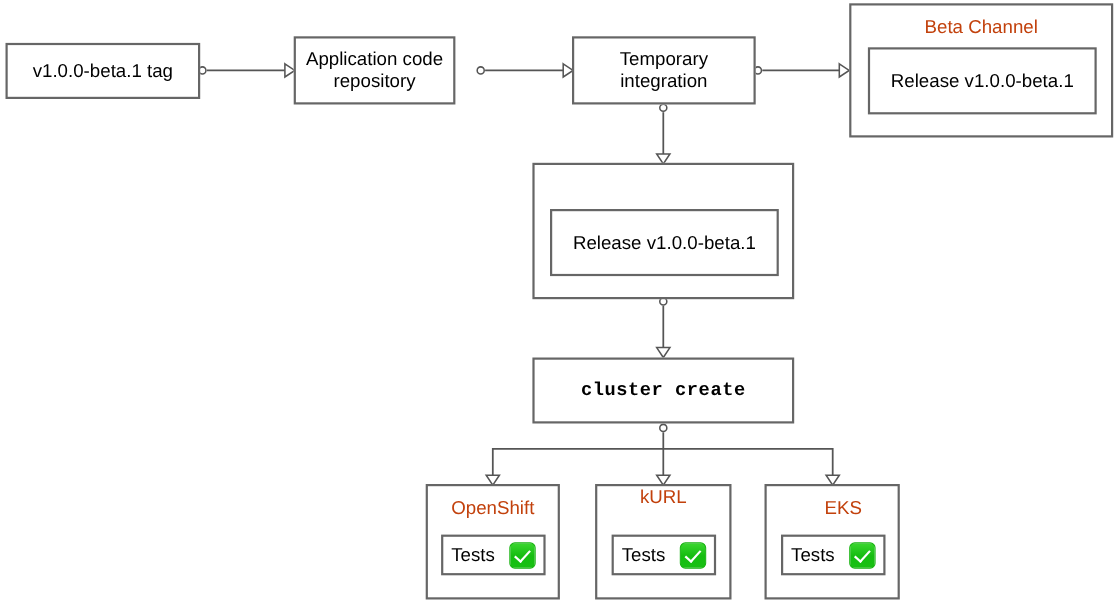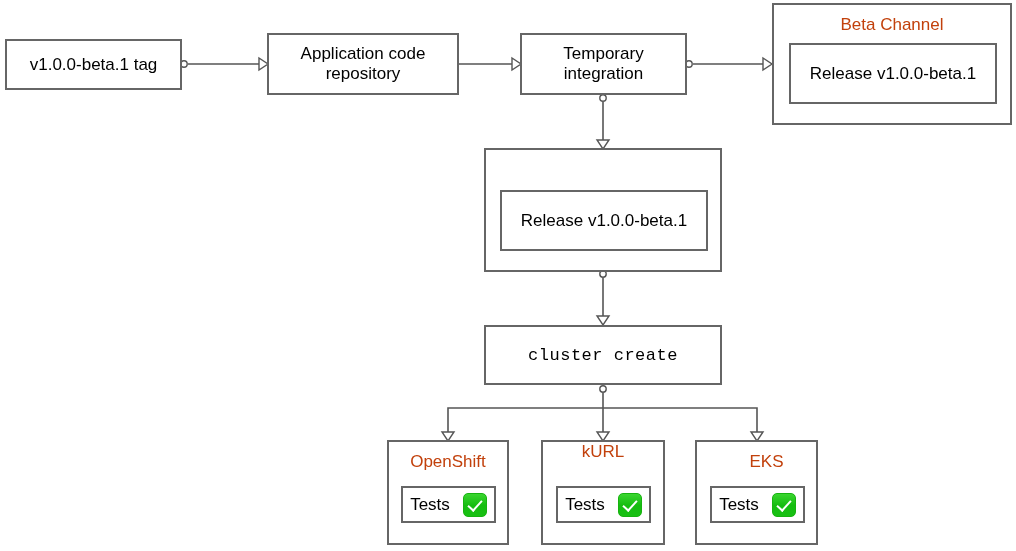"Application code" div.node { width: 192px -> 147px }
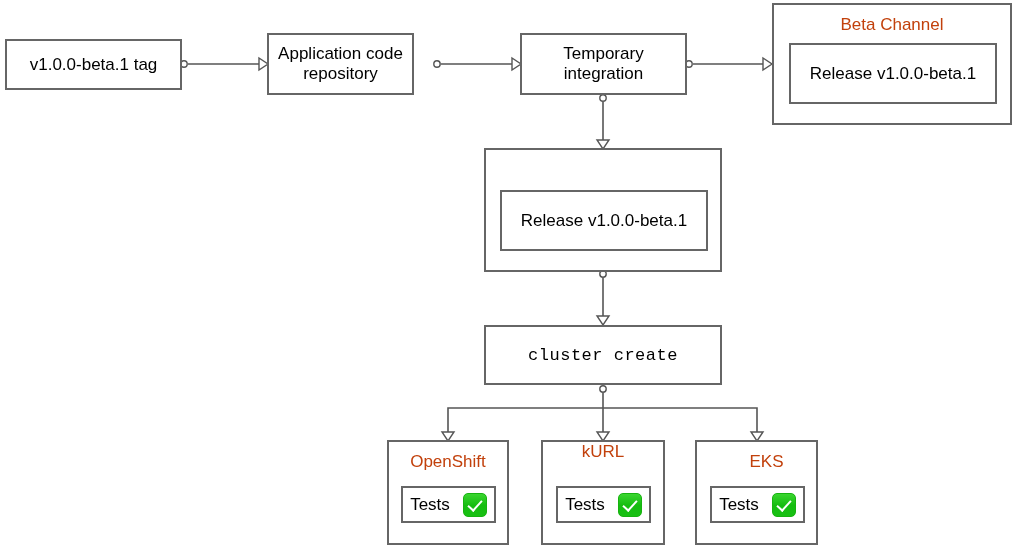"cluster create" .mono-bold { font-weight: normal -> bold }
